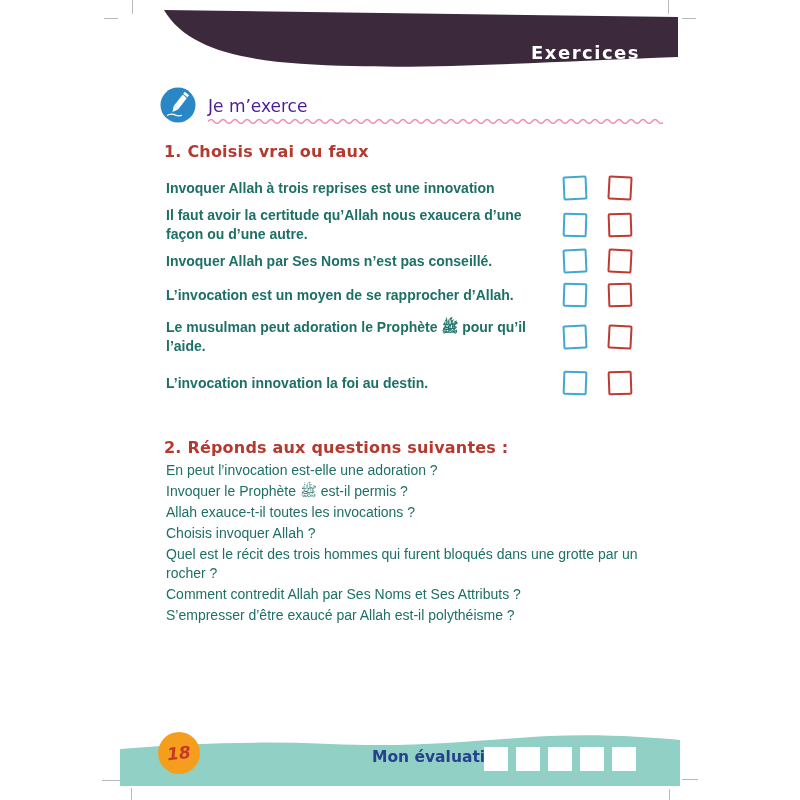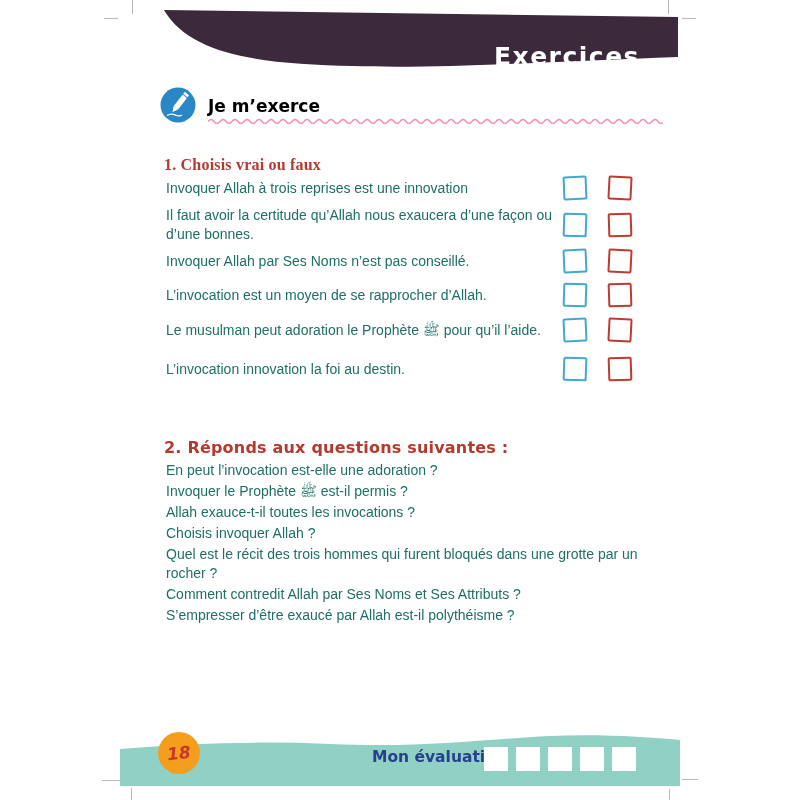"Exercices" .banner-label { font-size: 25px -> 18px }
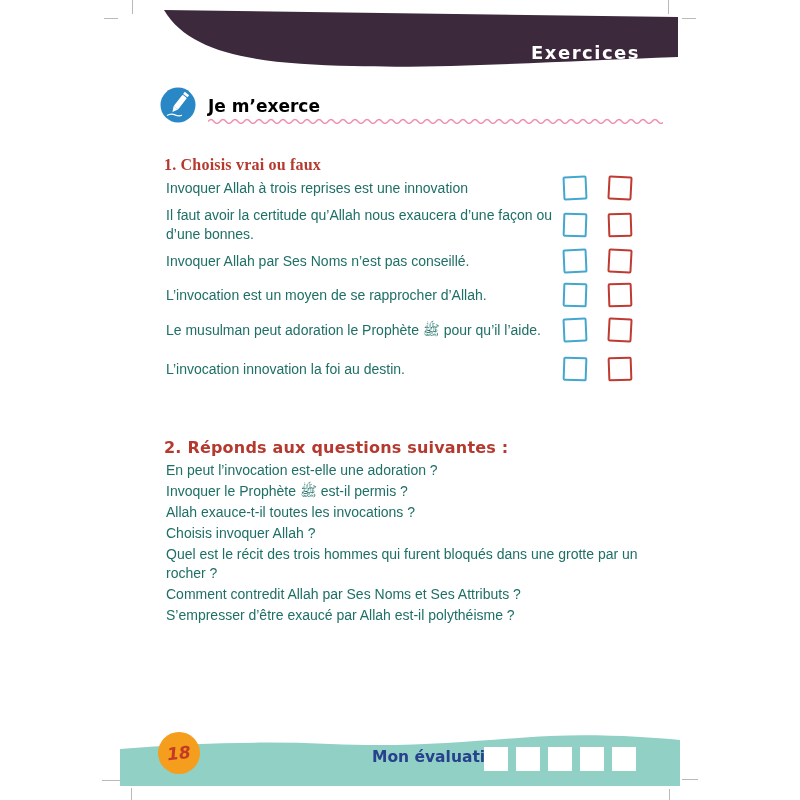"Je m’exerce" .intro-title { color: #000000 -> #4c1d95; font-weight: bold -> normal }
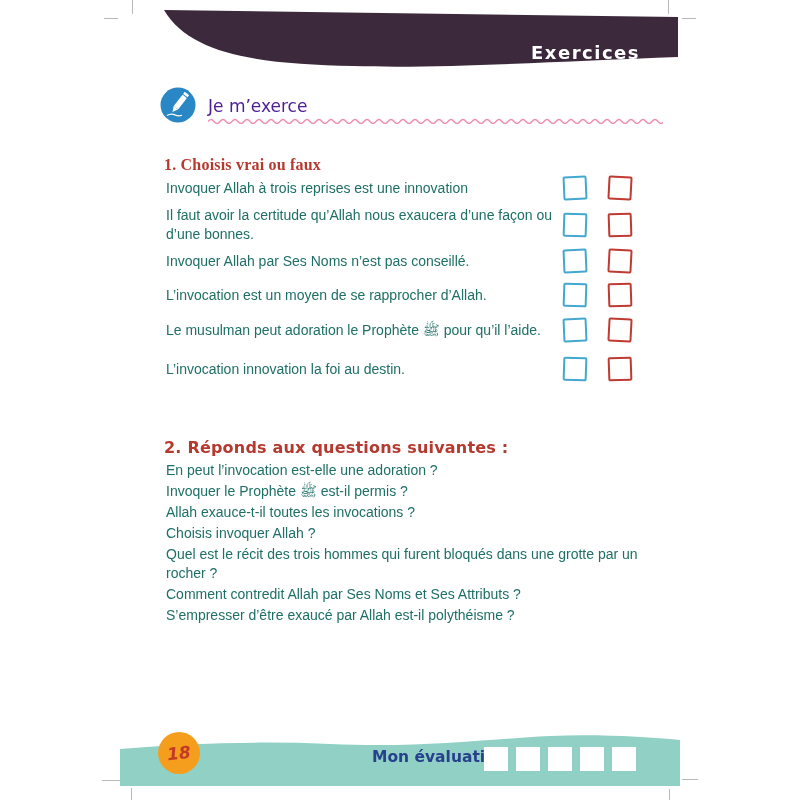"1. Choisis vrai ou faux" .sec1-heading { font-family: Liberation Serif, serif -> none; top: 156px -> 142px }
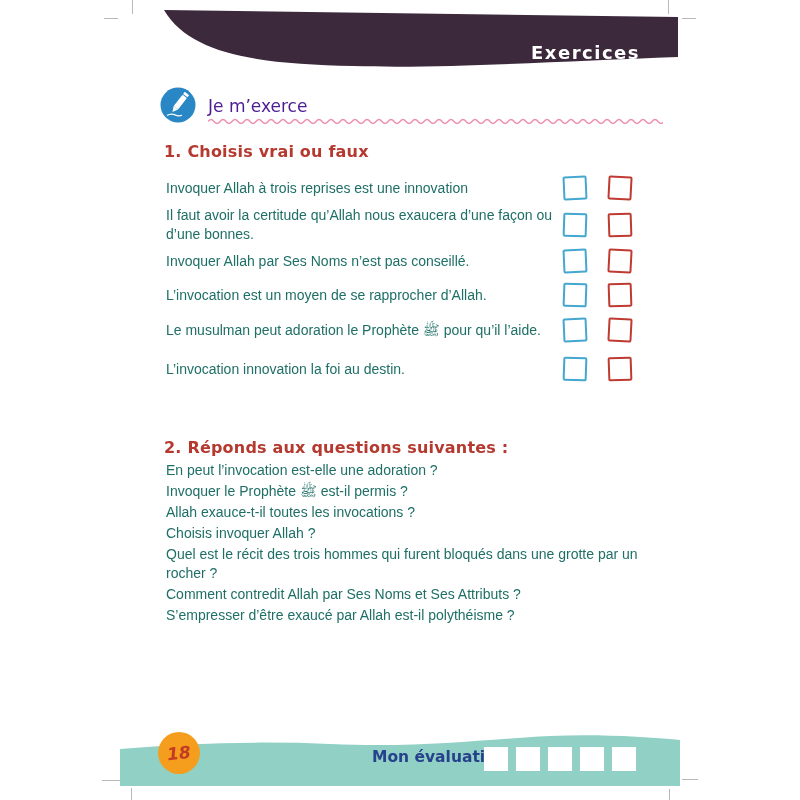"Invoquer Allah à trois reprises" .tf-list { font-weight: none -> bold }
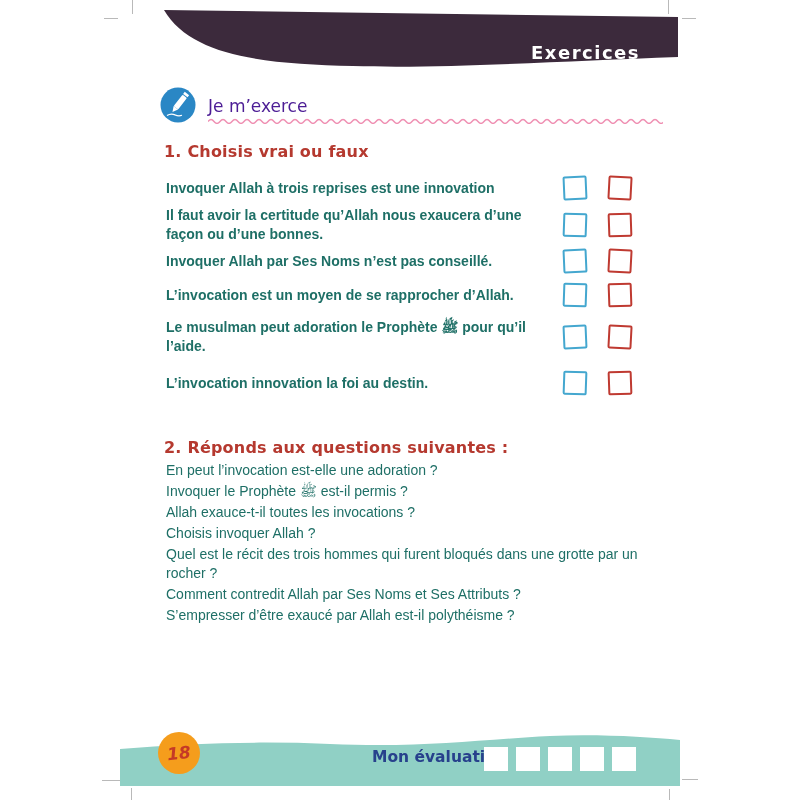"Il faut avoir la certitude" div.tf-text { text: bonnes -> autre }
